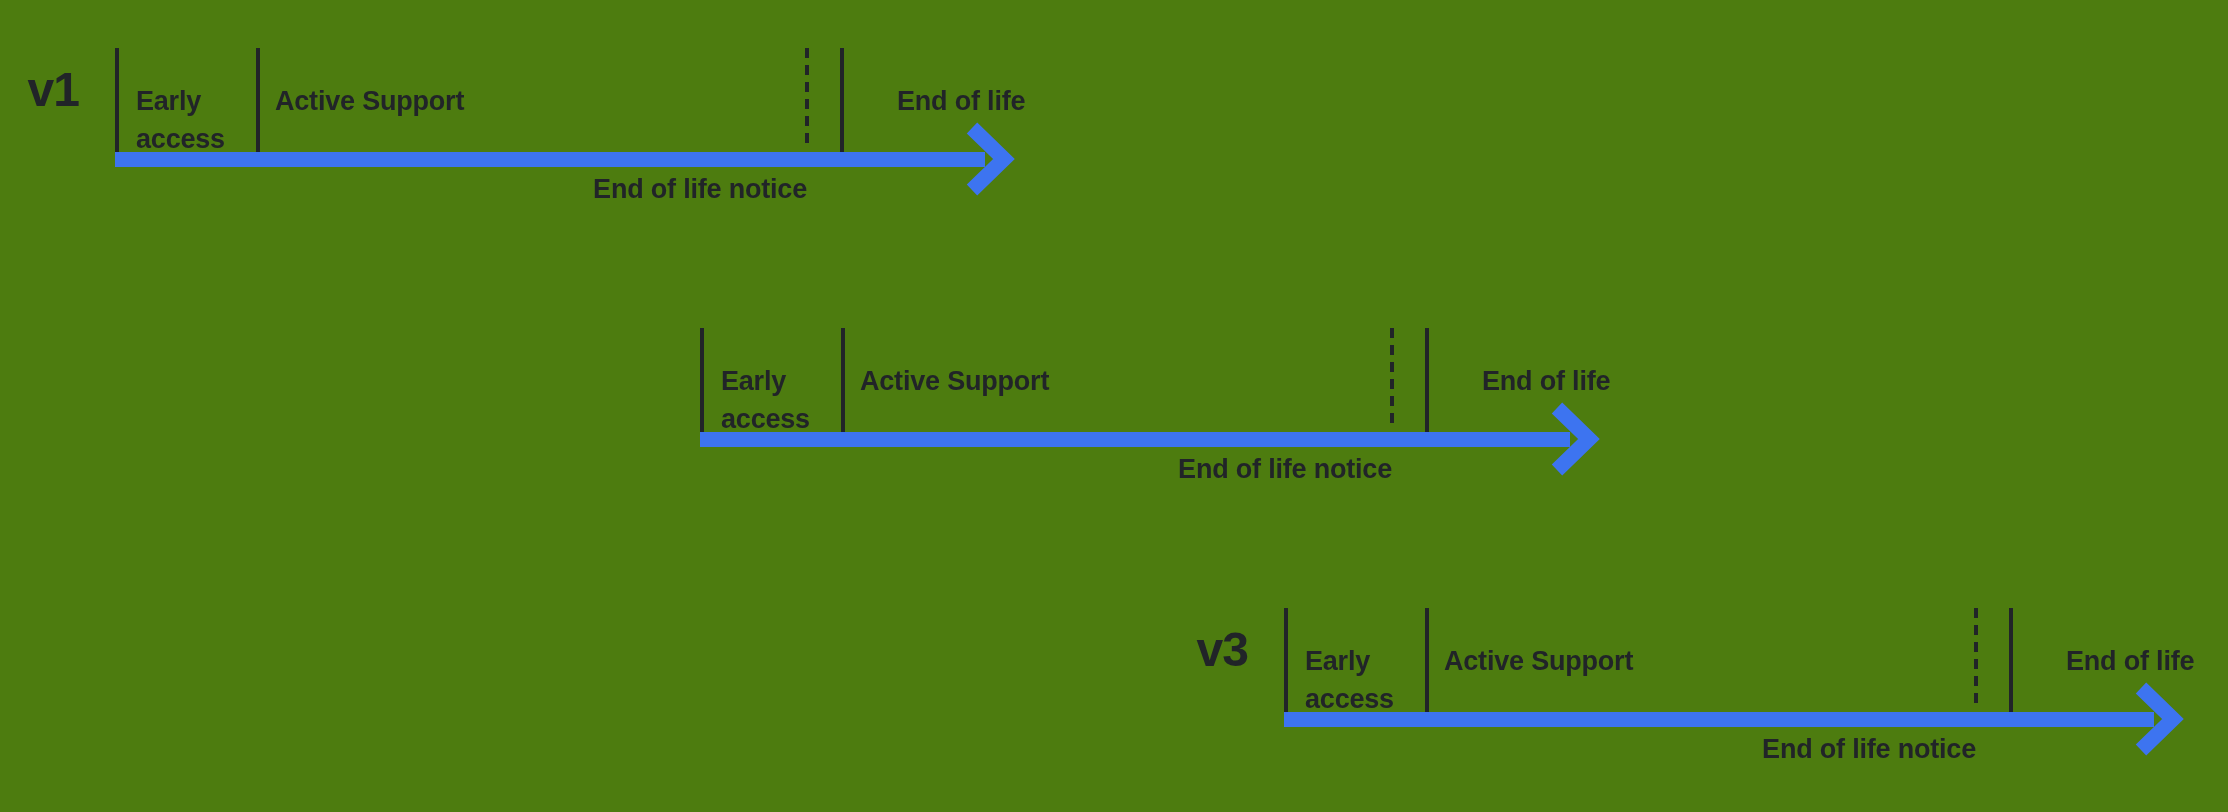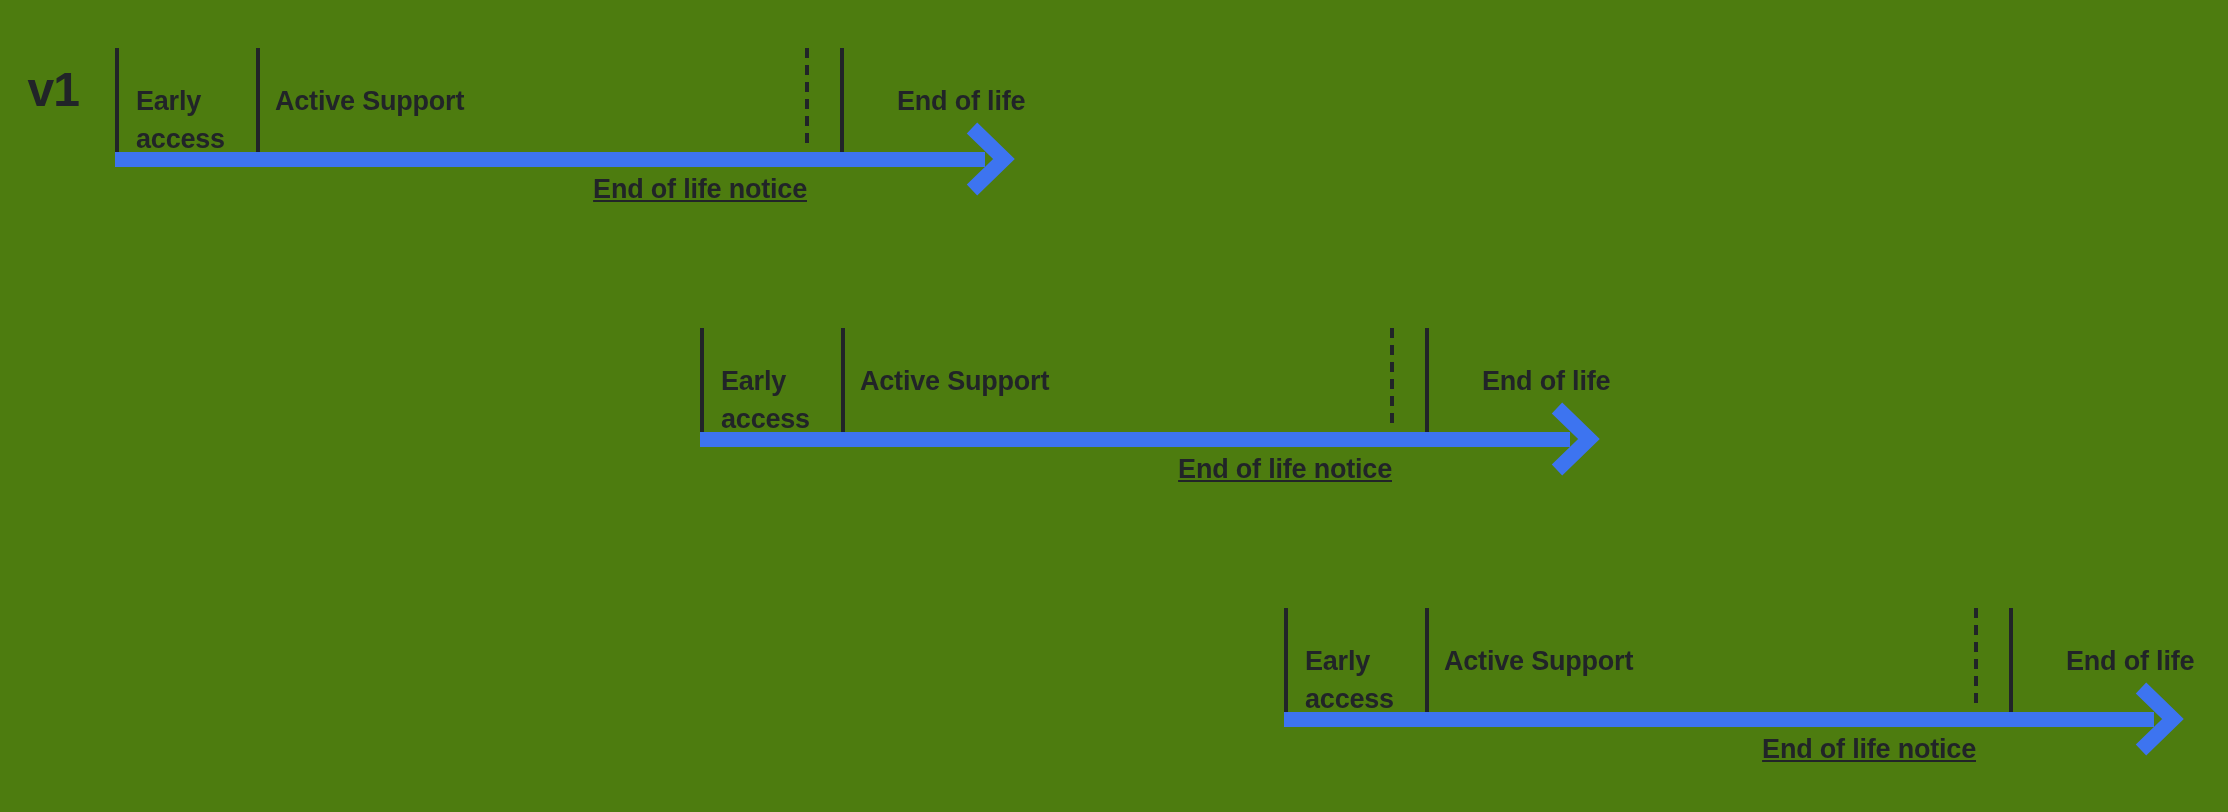"End of life notice" .notice-label { text-decoration: underline -> none }
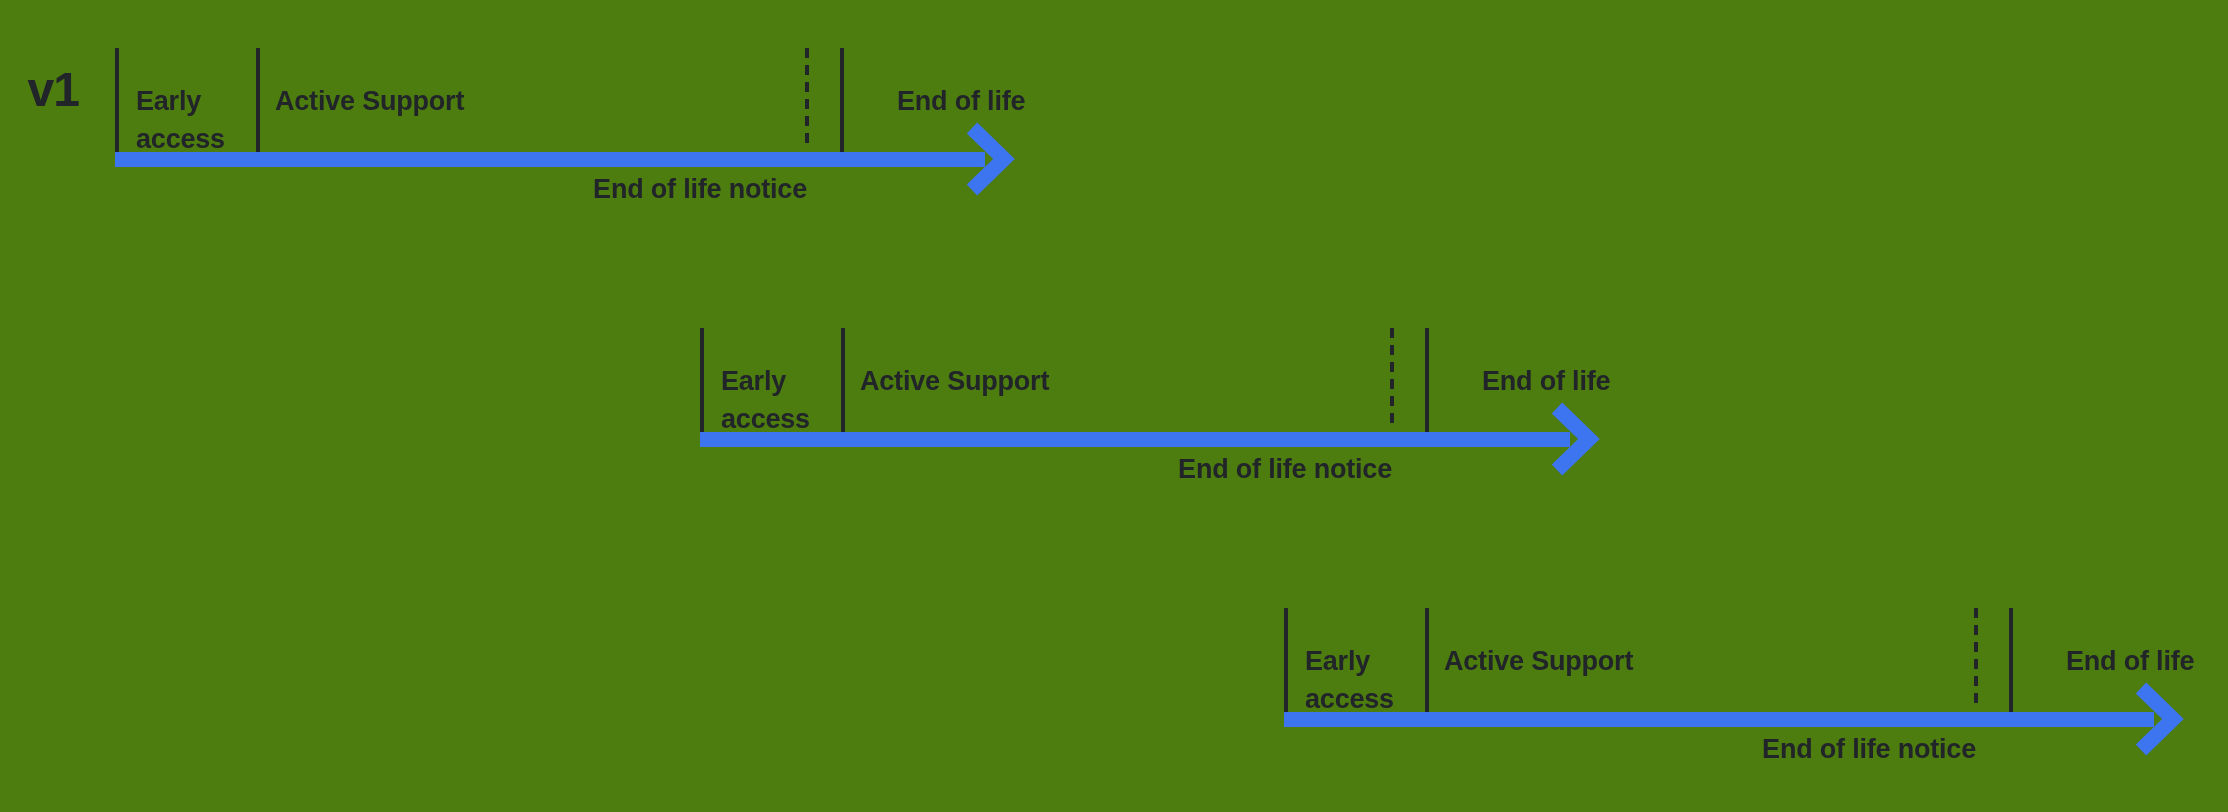"v3" div.version-label { html: none -> <div>v3</div> }
